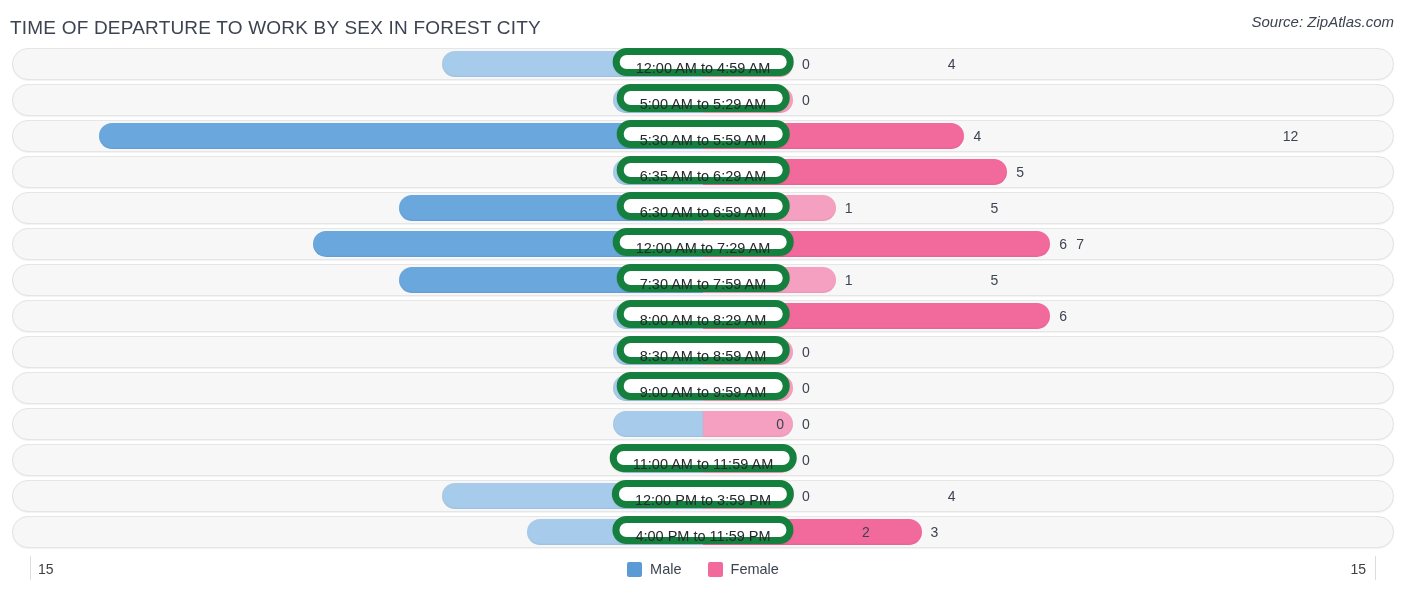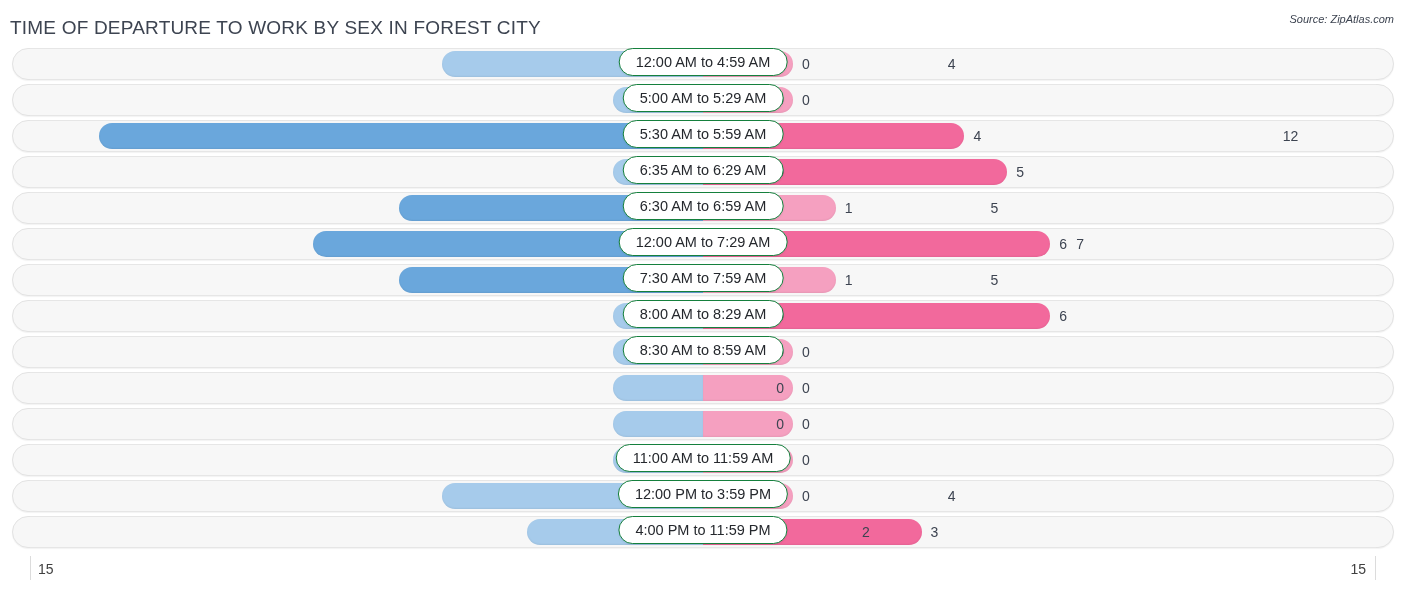"Source: ZipAtlas.com" #source-label { font-size: 11px -> 15px }
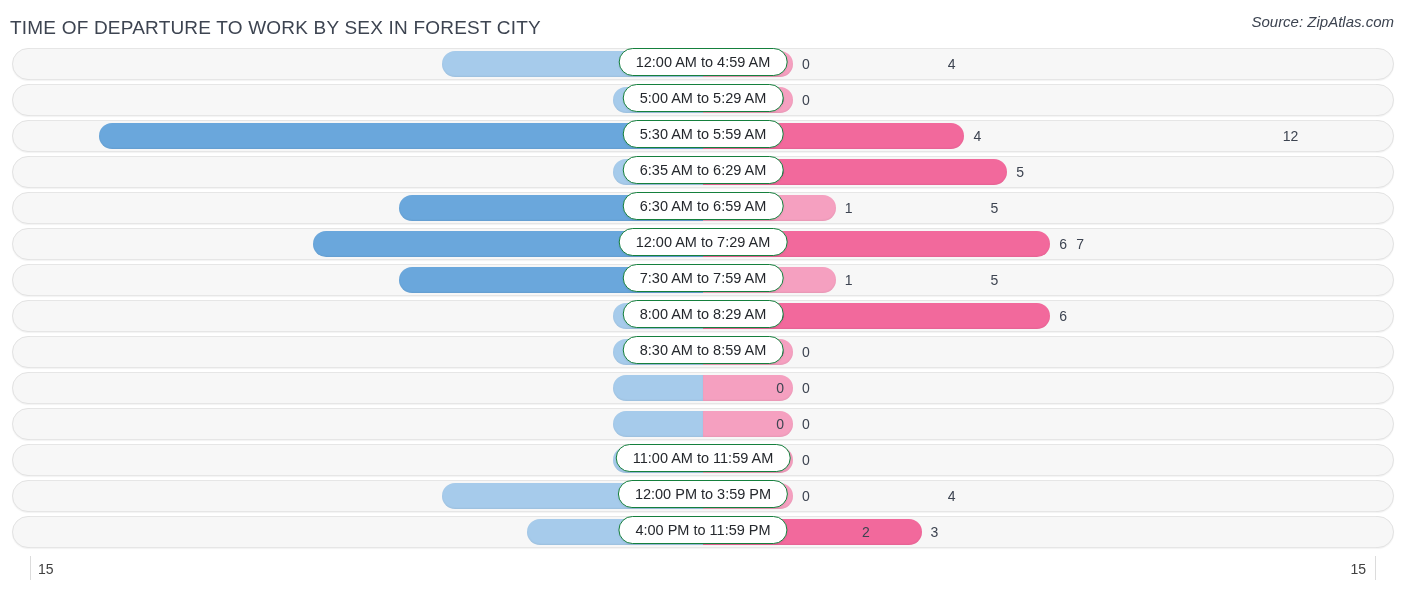"12:00 AM to 4:59 AM" .pill { border: 1px solid #15803d -> 7px solid #15803d }
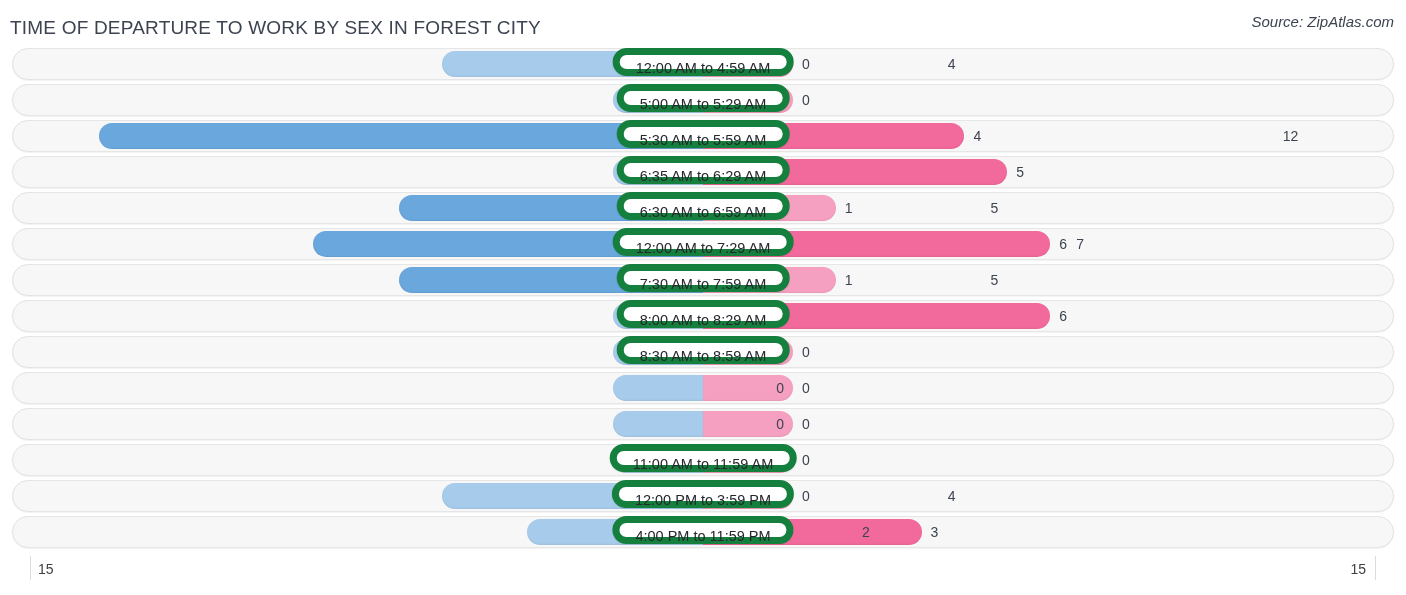"9:00 AM to 9:59 AM" div.pill { html: none -> <div>9:00 AM to 9:59 AM</div> }
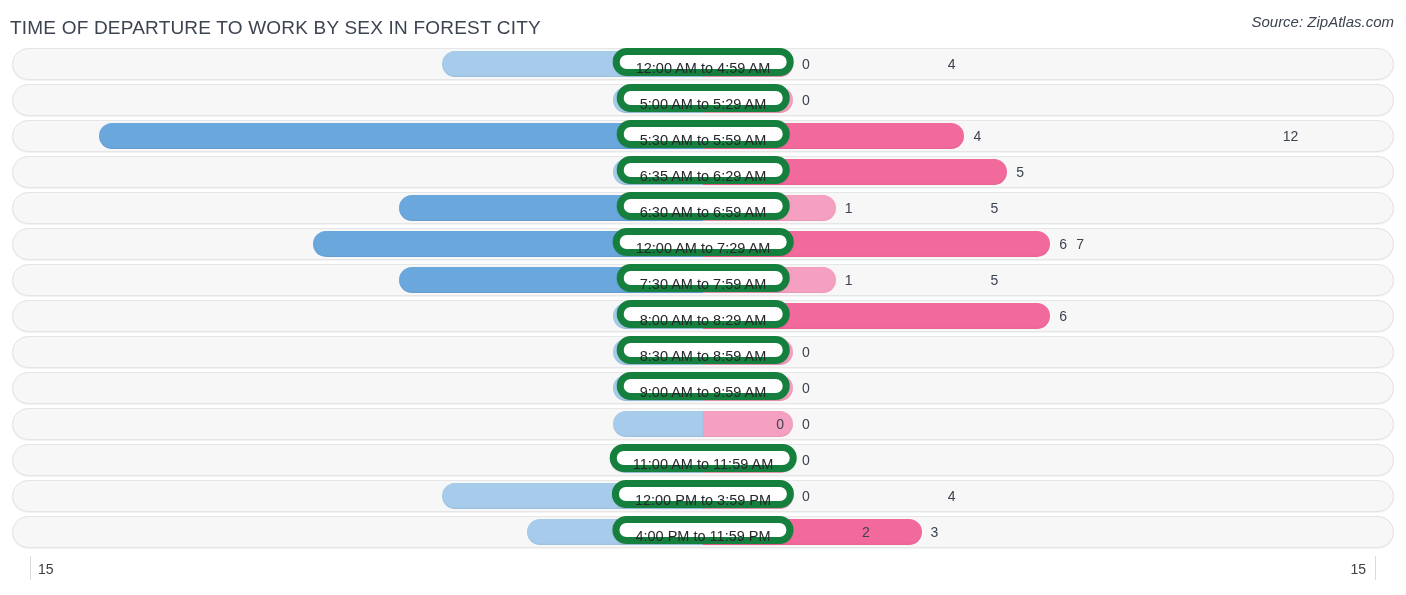"Male" div { html: none -> <div> <div> <span></span> <span>Male</span> </div> <div> <span></span> <span>Female</span> </div> </div> }
